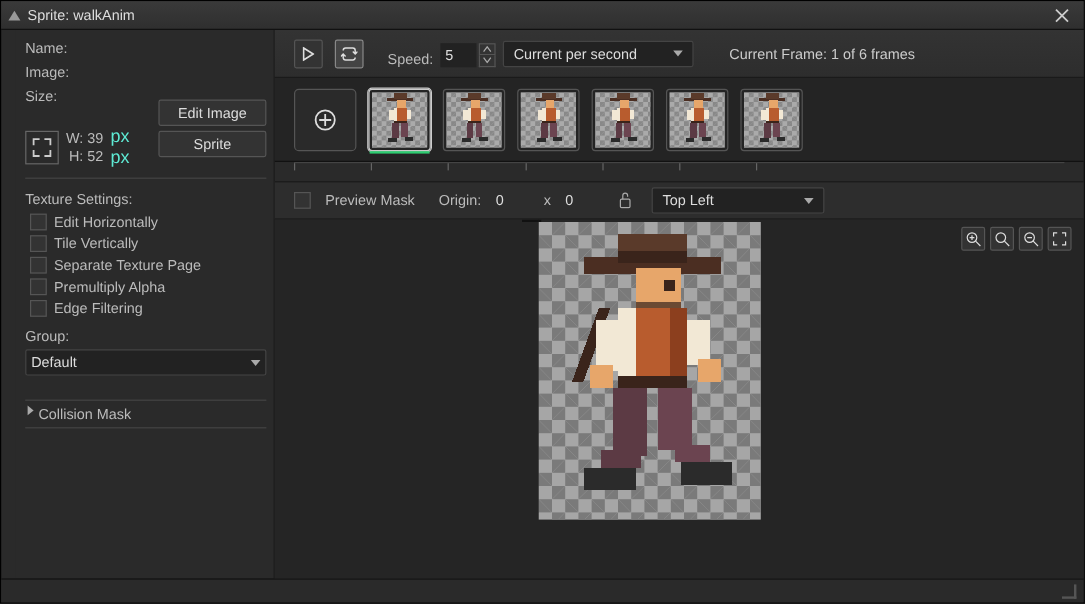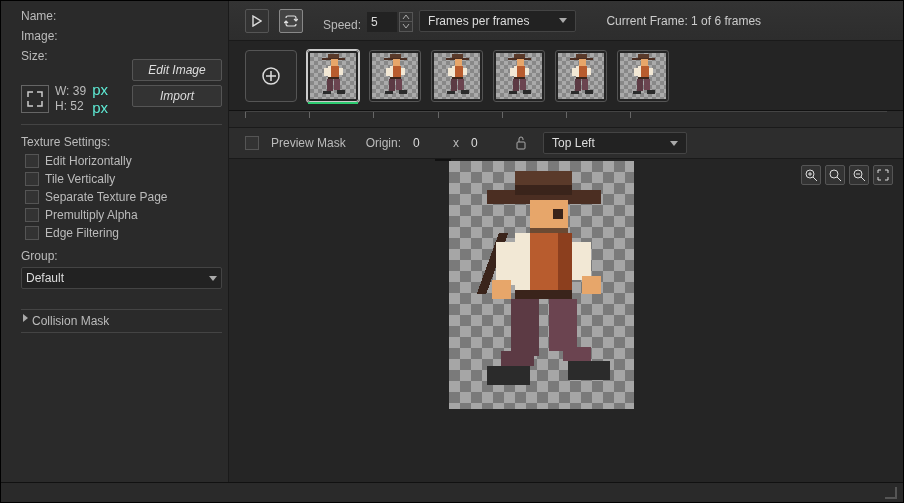"Sprite: walkAnim" div.titlebar { html: none -> <div> <div></div> <div>Sprite: walkAnim</div> <div> <svg> <path></path> </svg> </div> </div> }
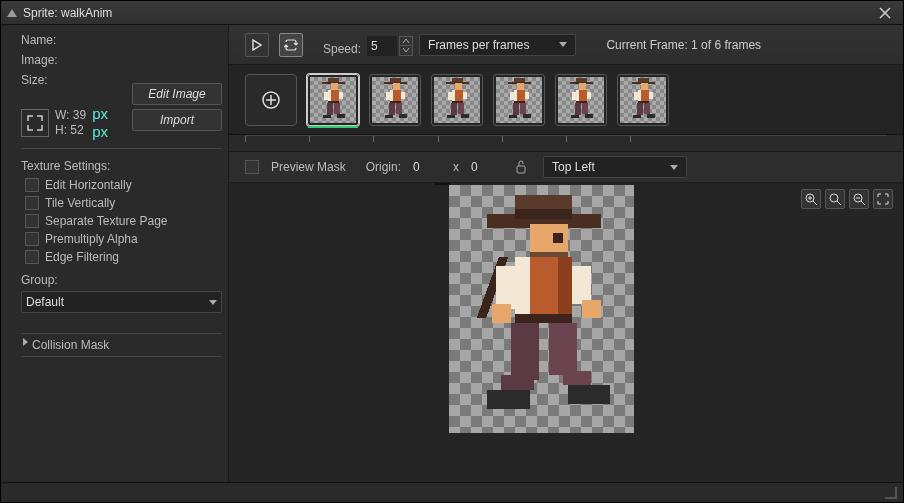"Frames per frames" span { text: Frames per frames -> Current per second }
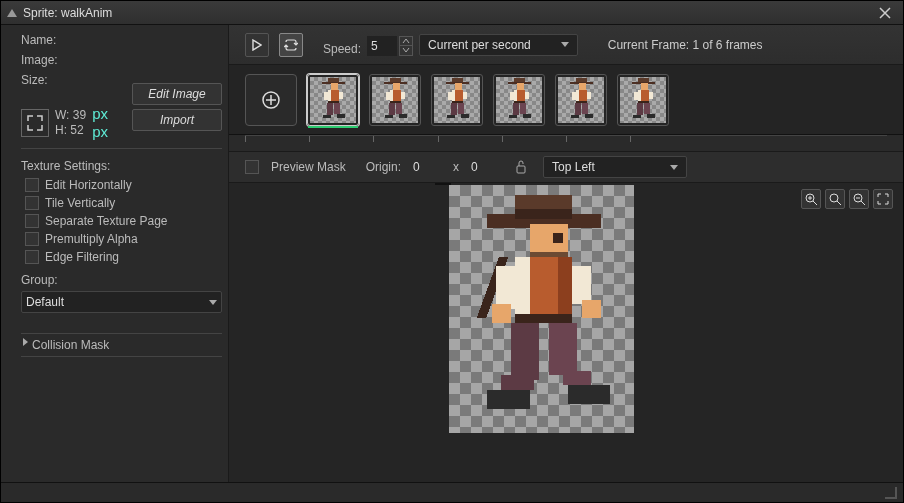"Edit Image" .side-btn { font-style: italic -> none }
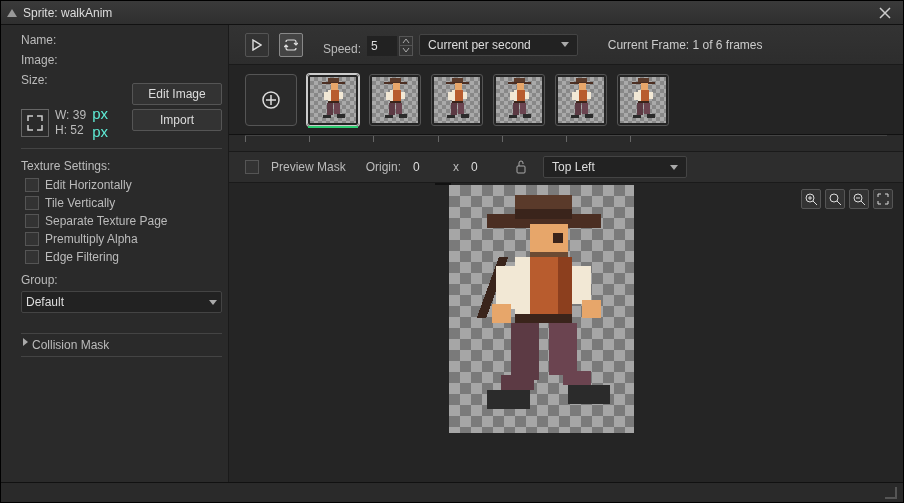"W: 39" .size-wh { text-align: none -> right }
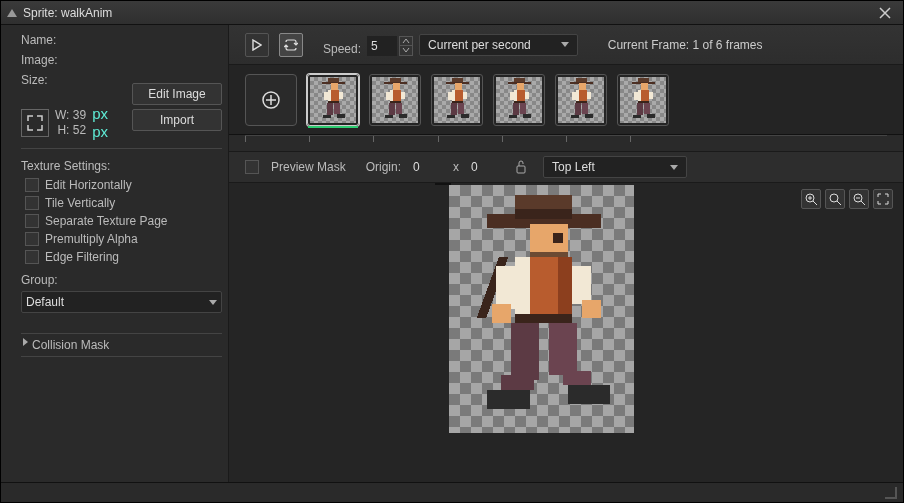"Import" div.side-btn { text: Import -> Sprite }
